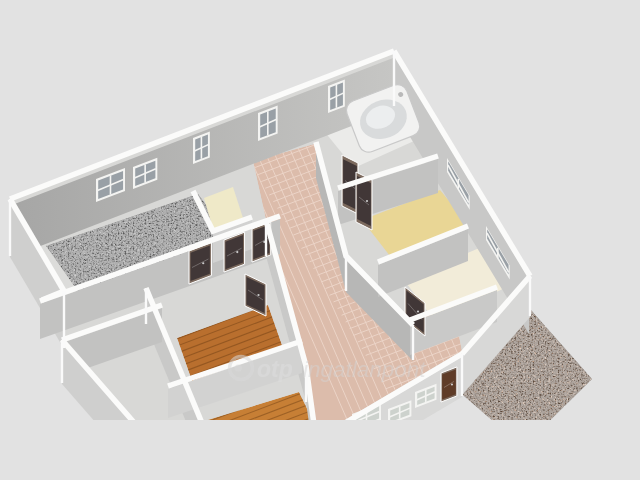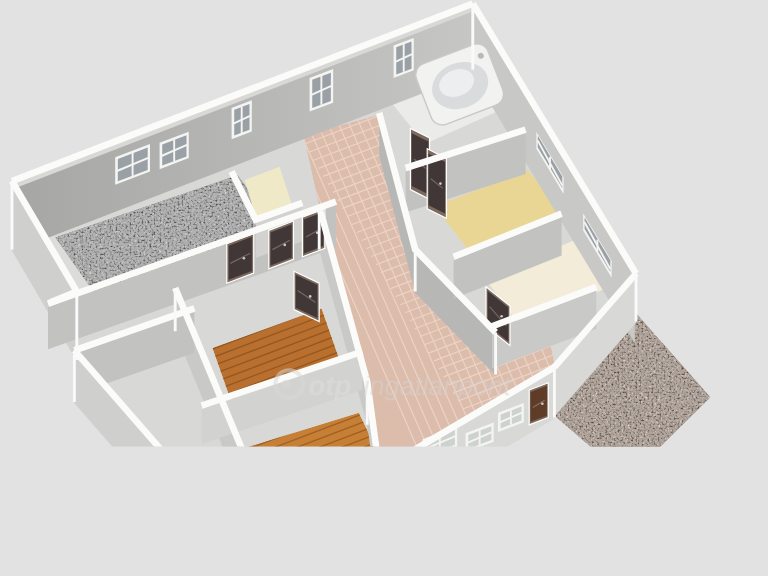"otp" .stage { margin-top: none -> 48px }
